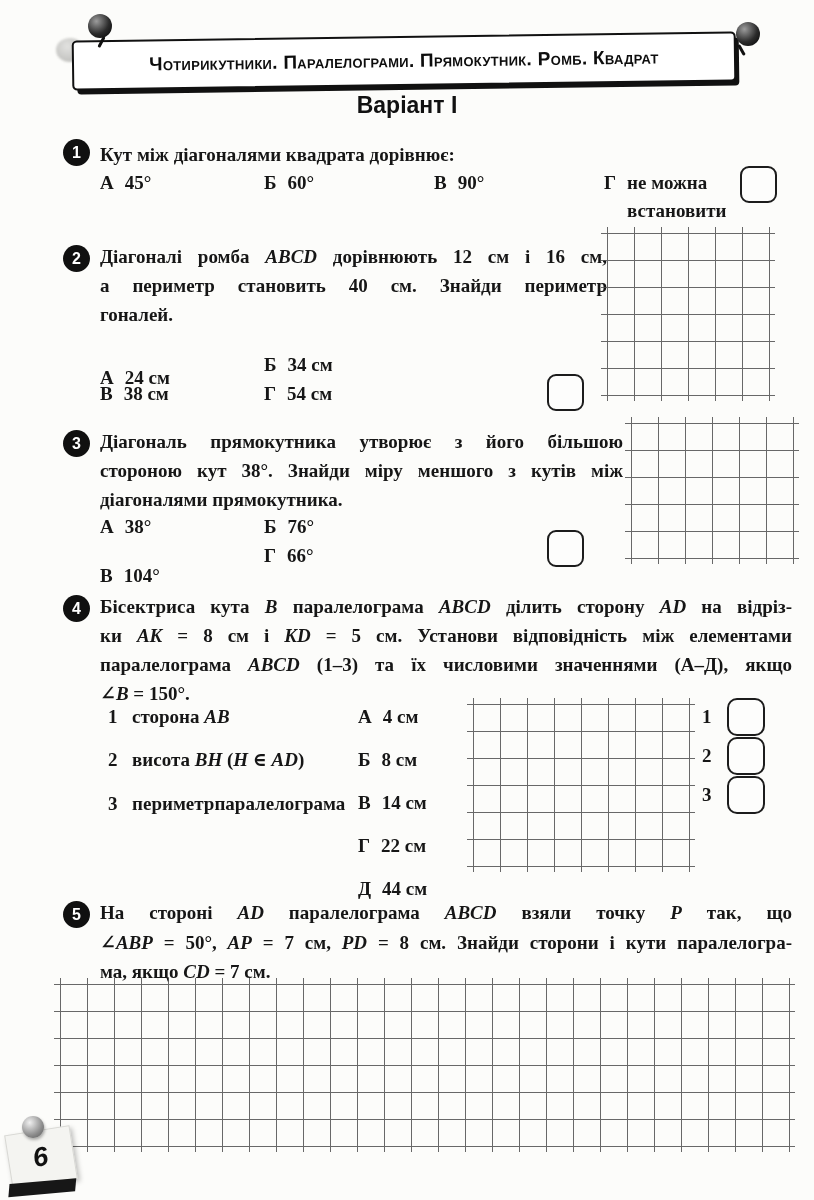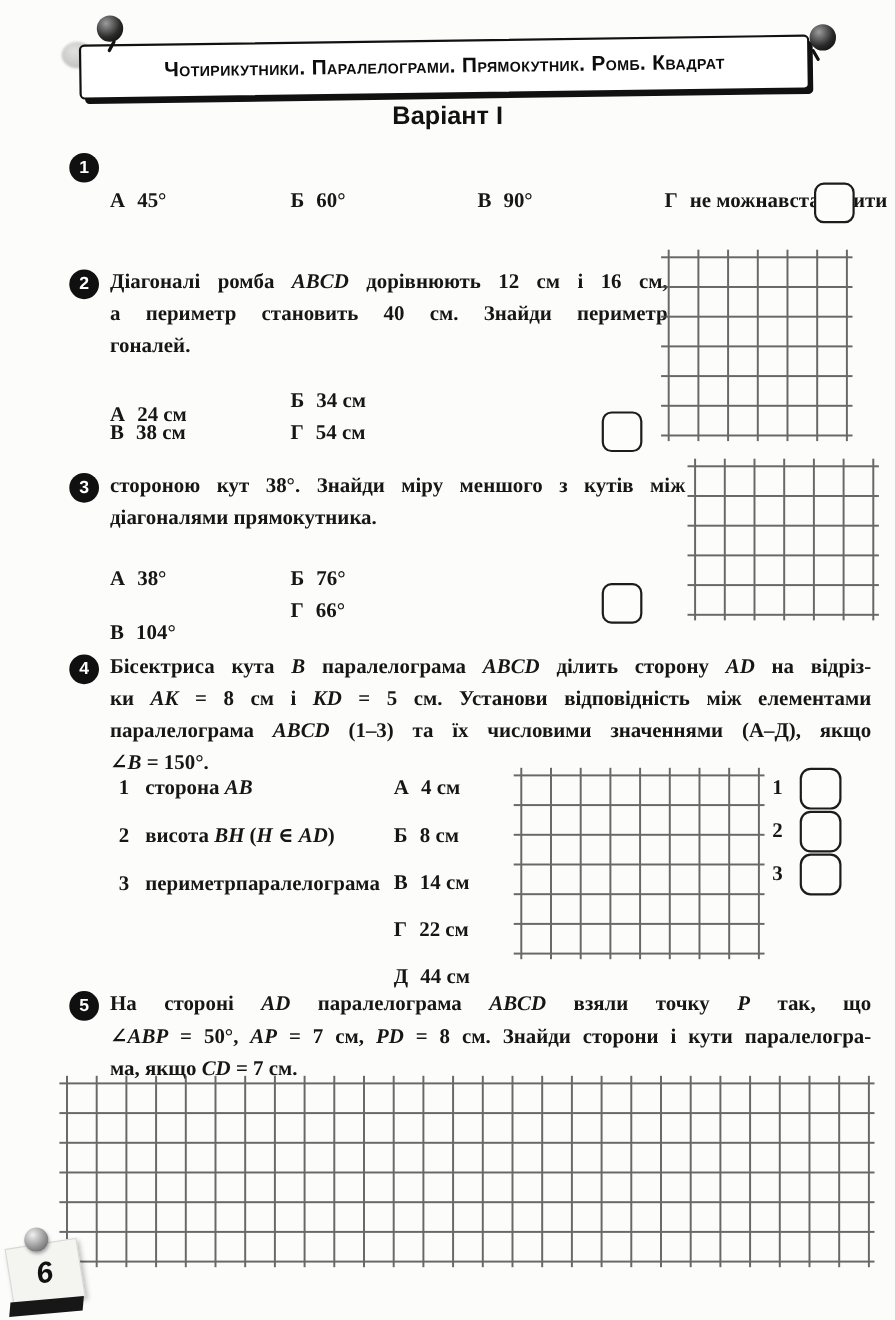"Кут між діагоналями квадрата дорівнює:" div.stmt { html: none -> <div> <div><span>Кут між діагоналями квадрата дорівнює:</span></div> </div> }
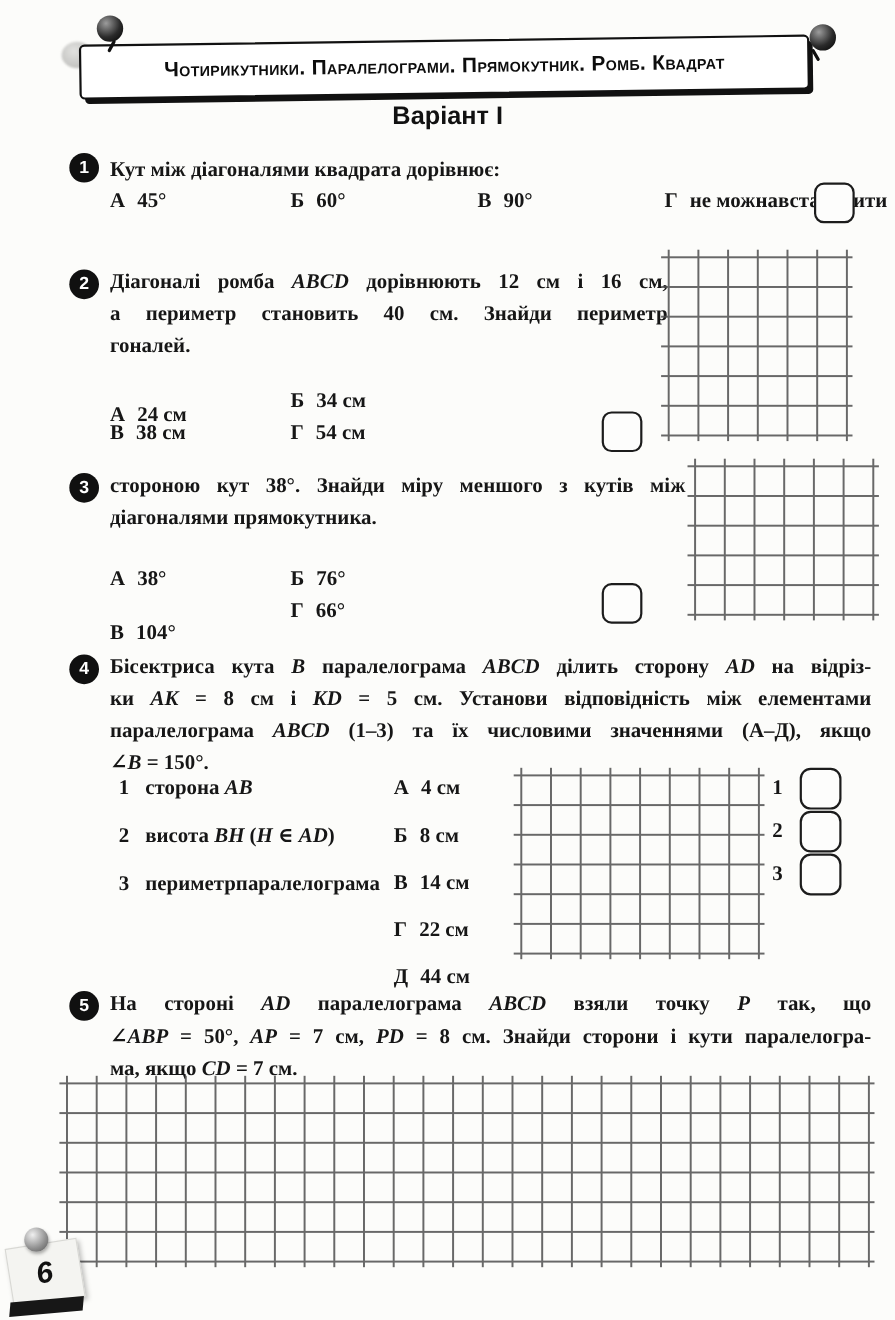"не можна" .stack { flex-direction: row -> column }
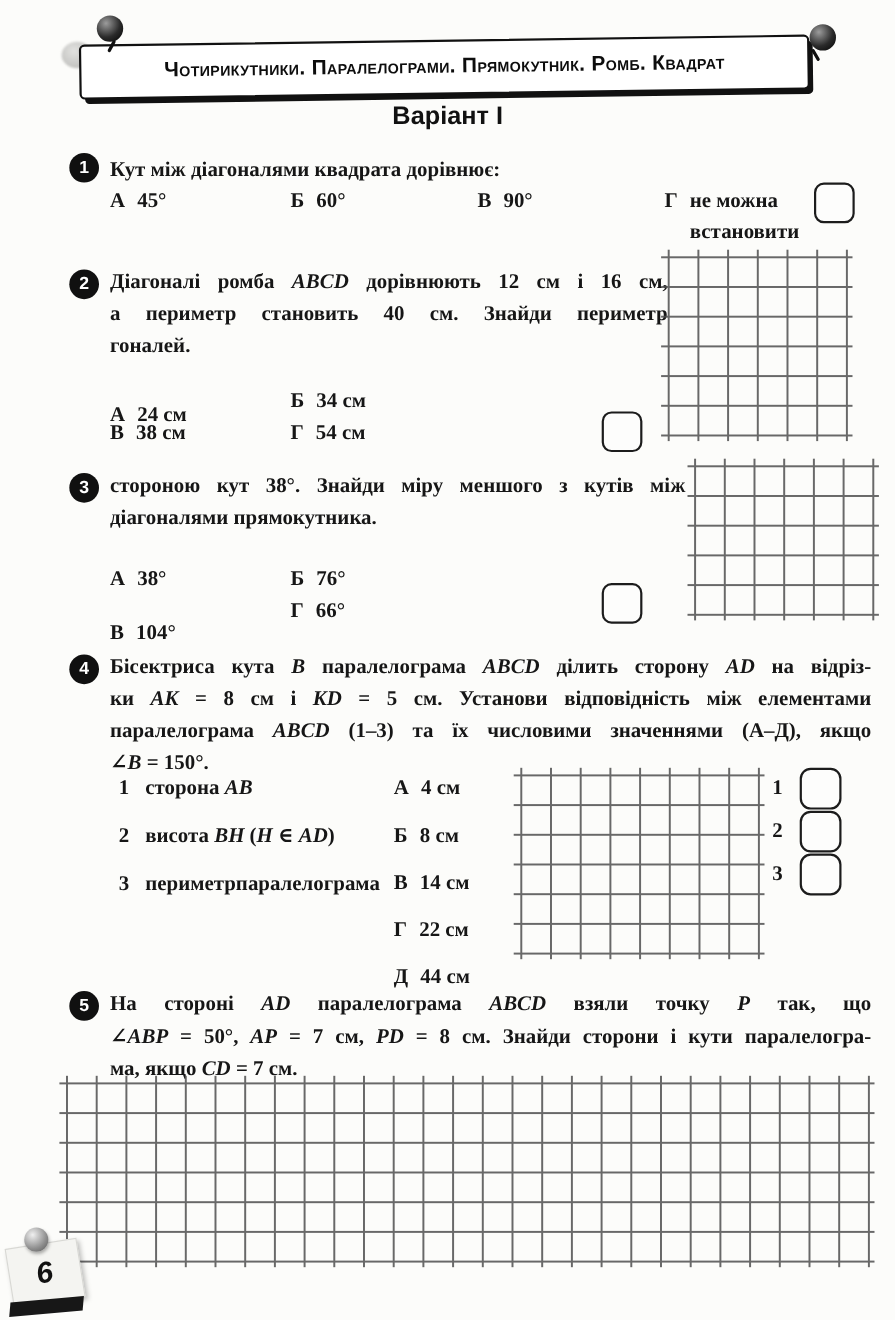"Діагональ прямокутника утворює з його" div.tline { html: none -> <div><span>Діагональ прямокутника утворює з його більшою</span></div> }
